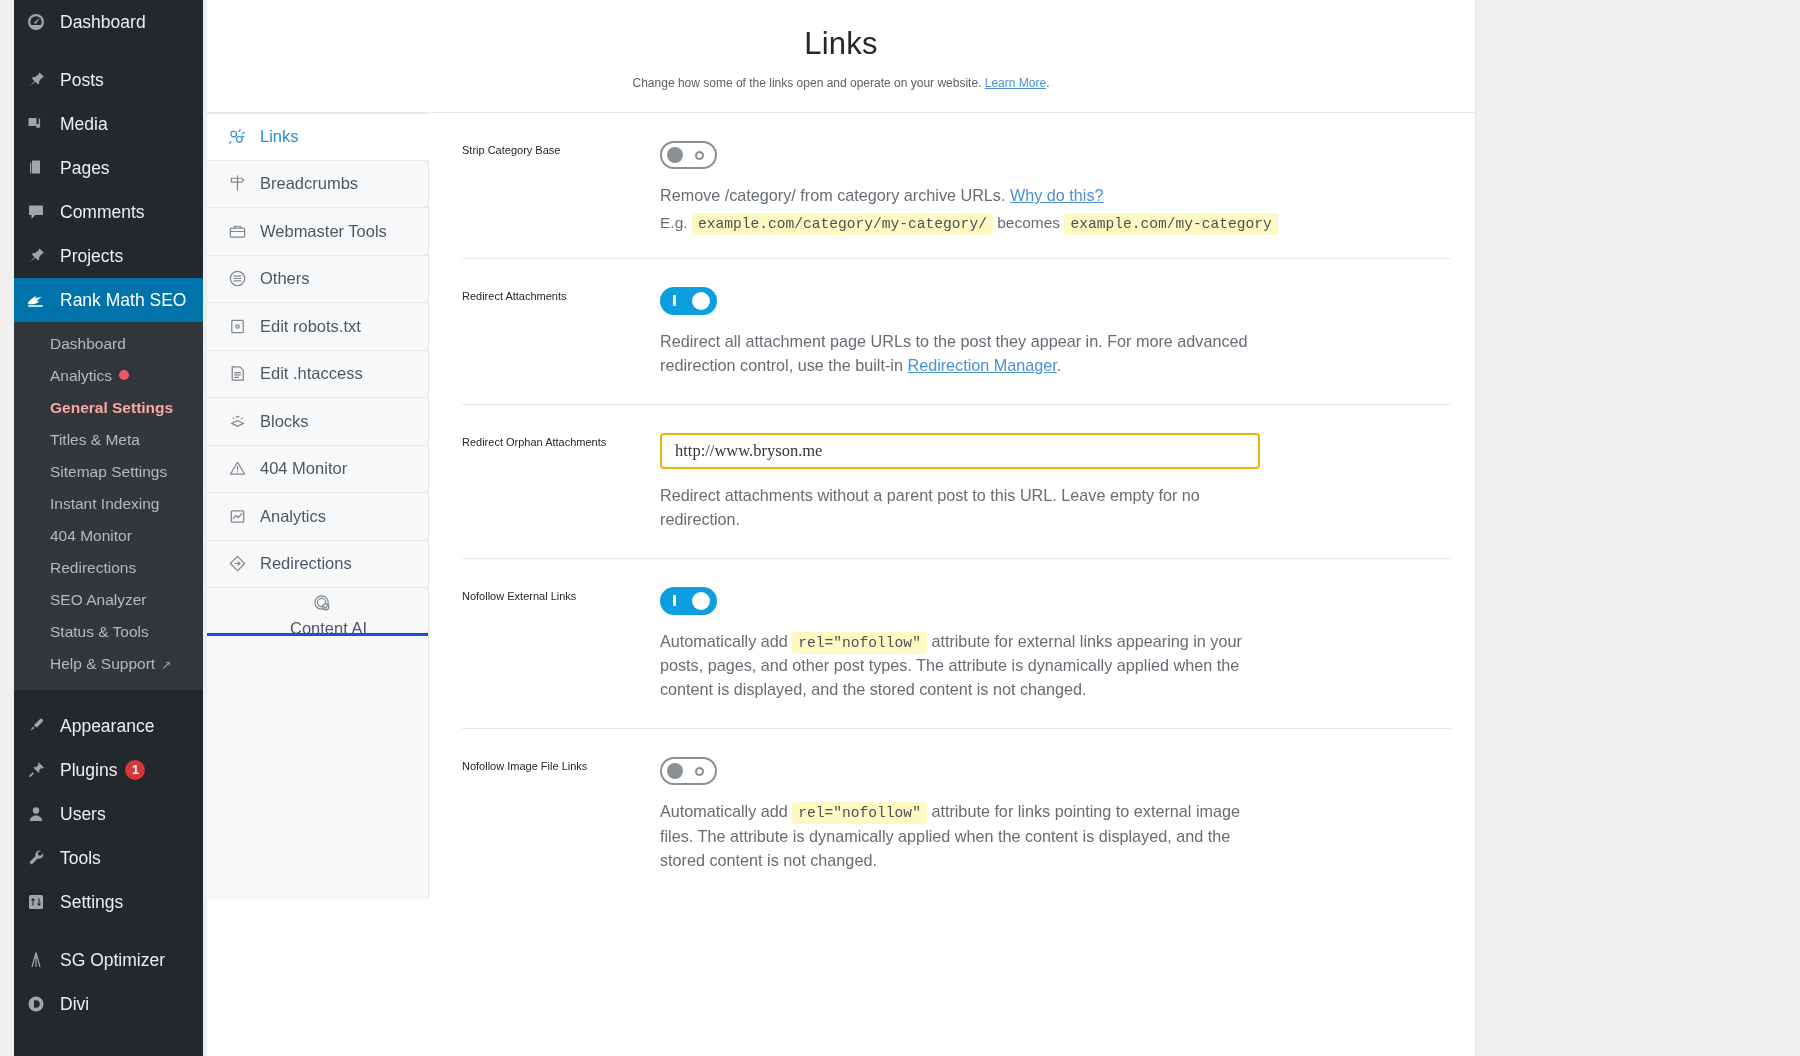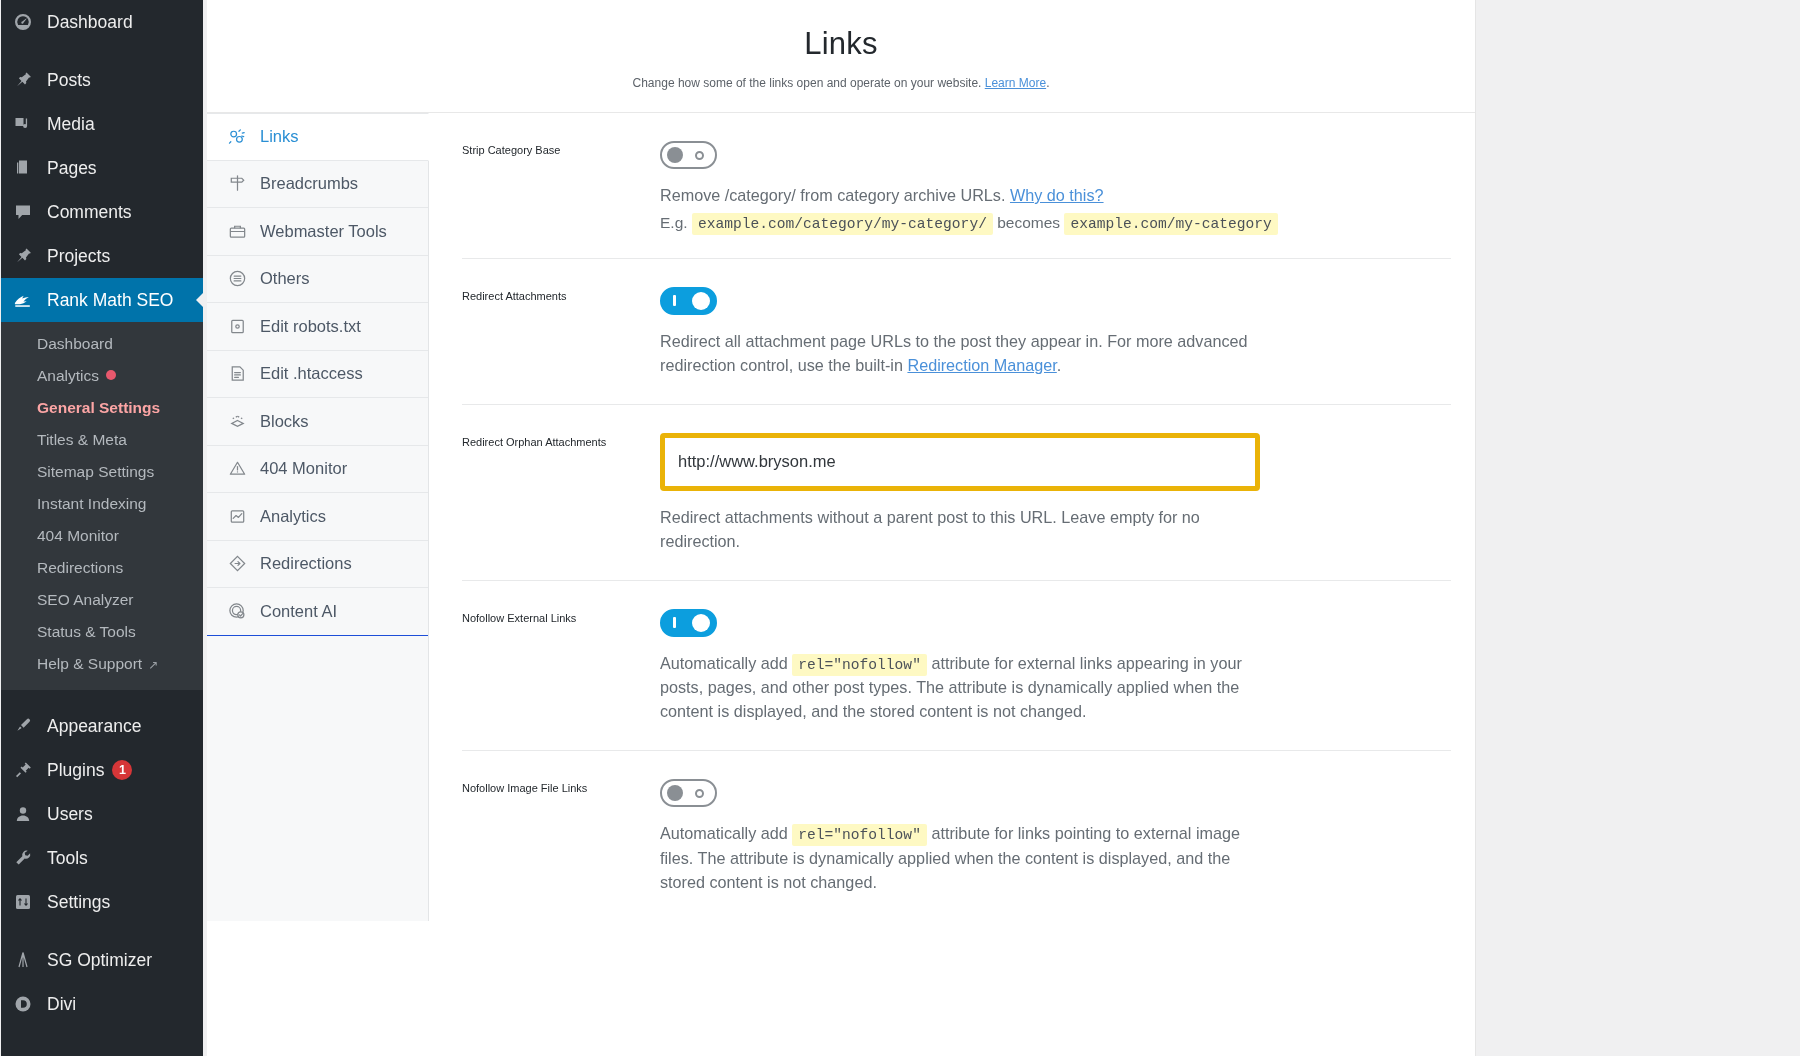"Dashboard" #admin-sidebar { left: 1px -> 14px }
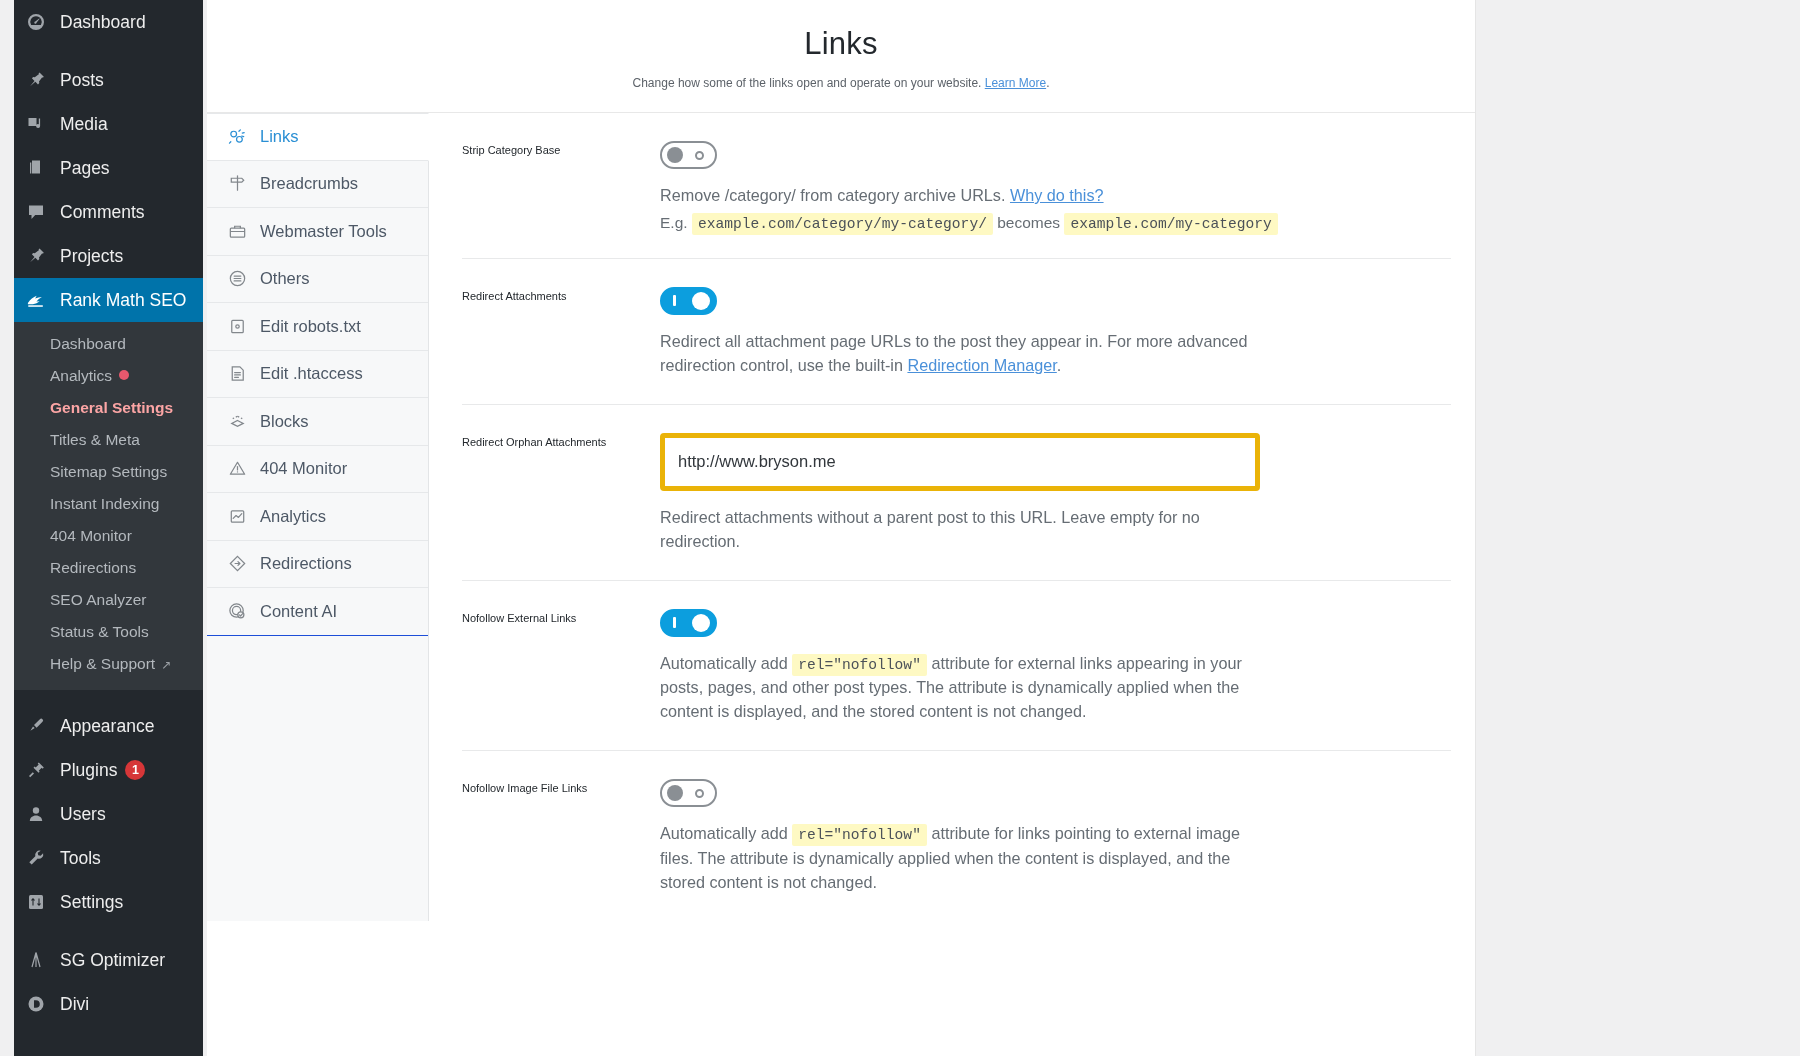"http://www.bryson.me" .text-input { border: 5px solid #eab308 -> 2px solid #eab308; font-family: Liberation Sans, sans-serif -> Liberation Serif, serif; height: 58px -> 36px }
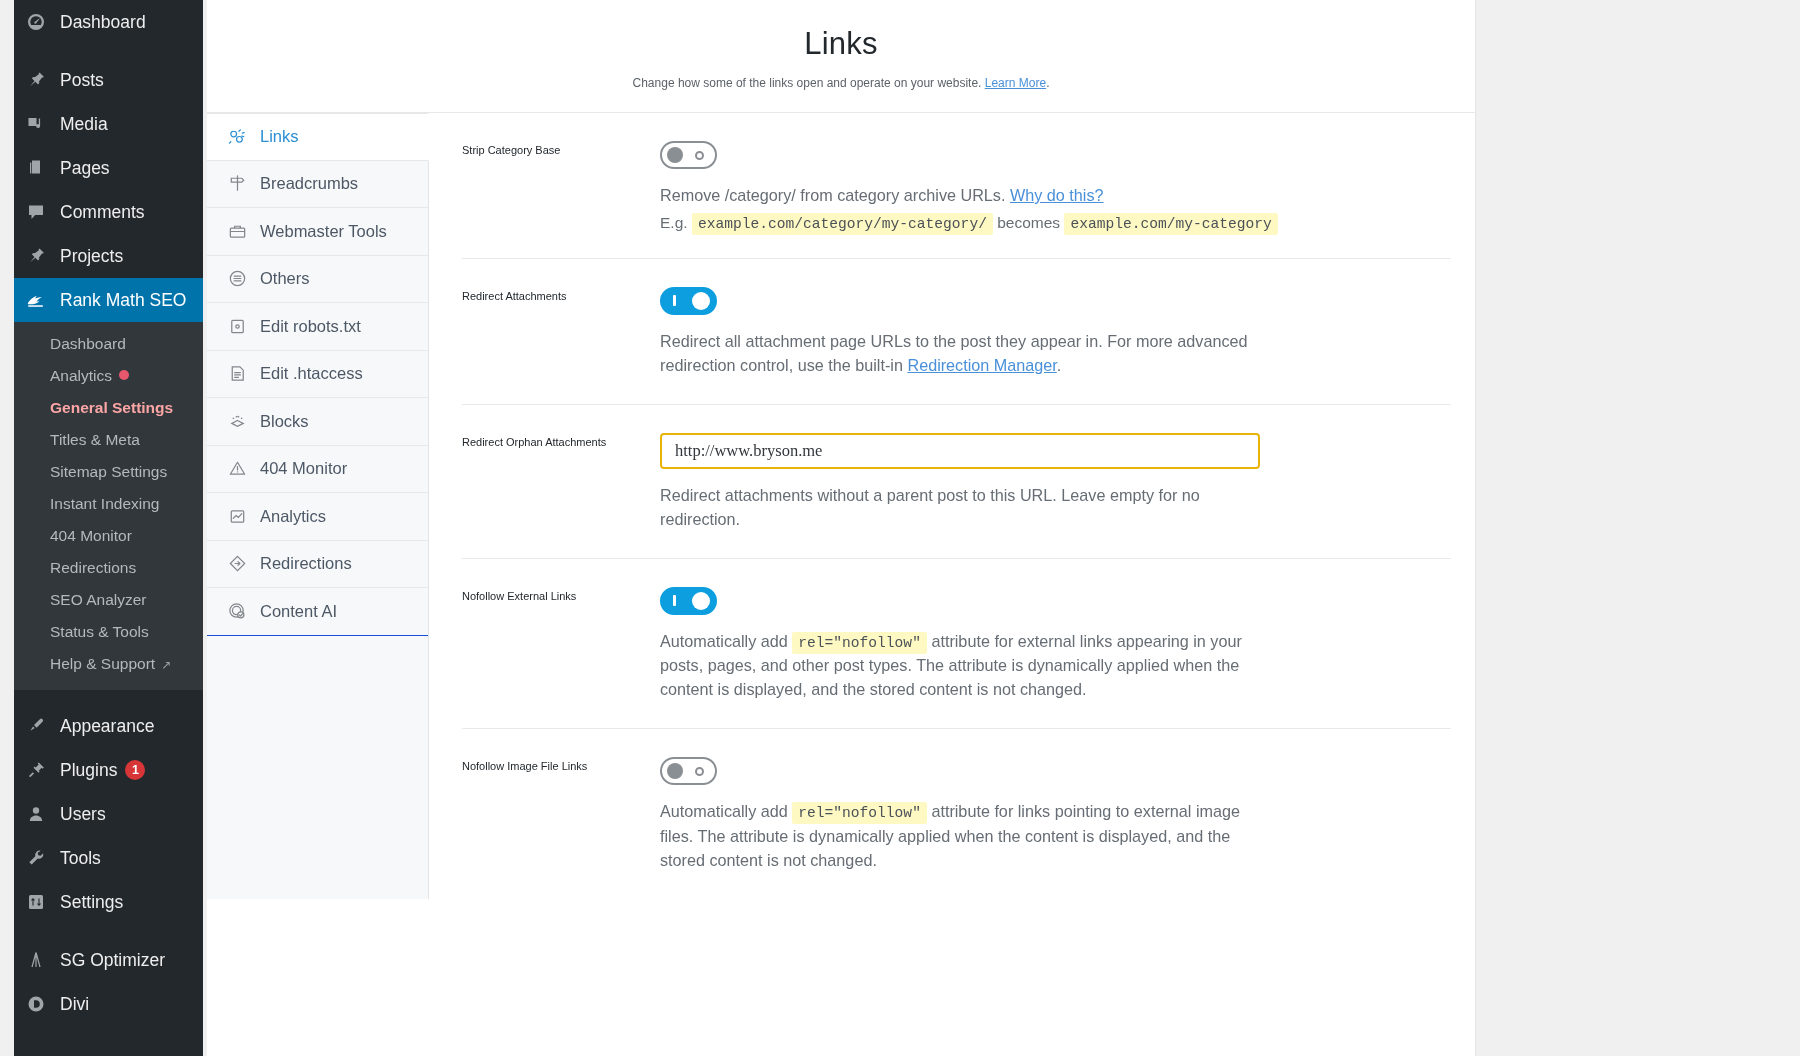"Content AI" div.tab { border-bottom: 1px solid #1d4ed8 -> 3px solid #1d4ed8; flex-direction: none -> column }
